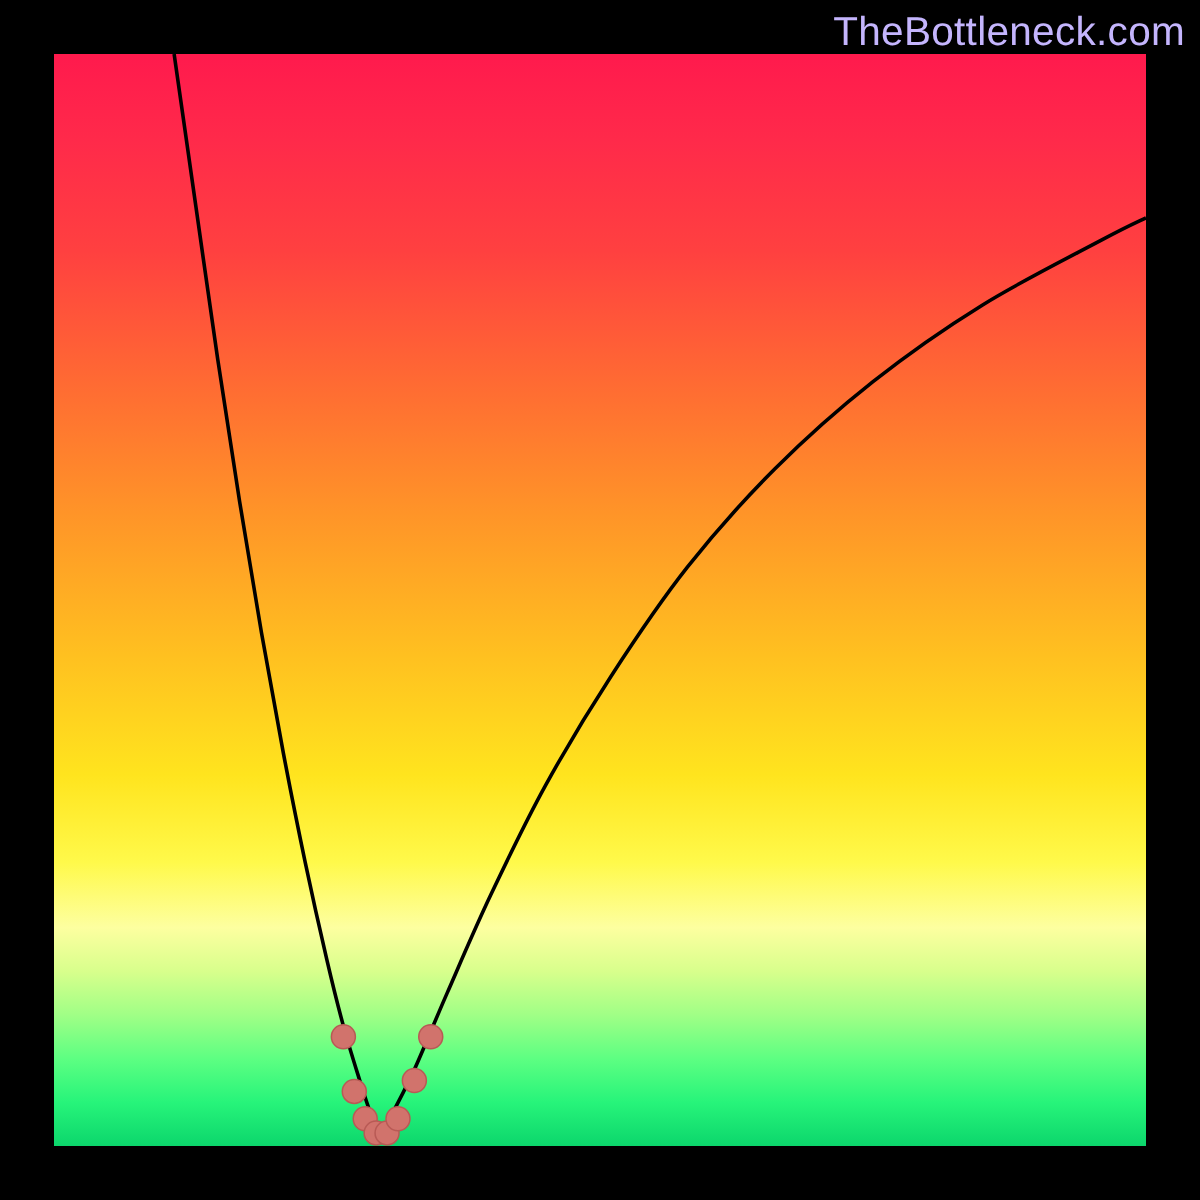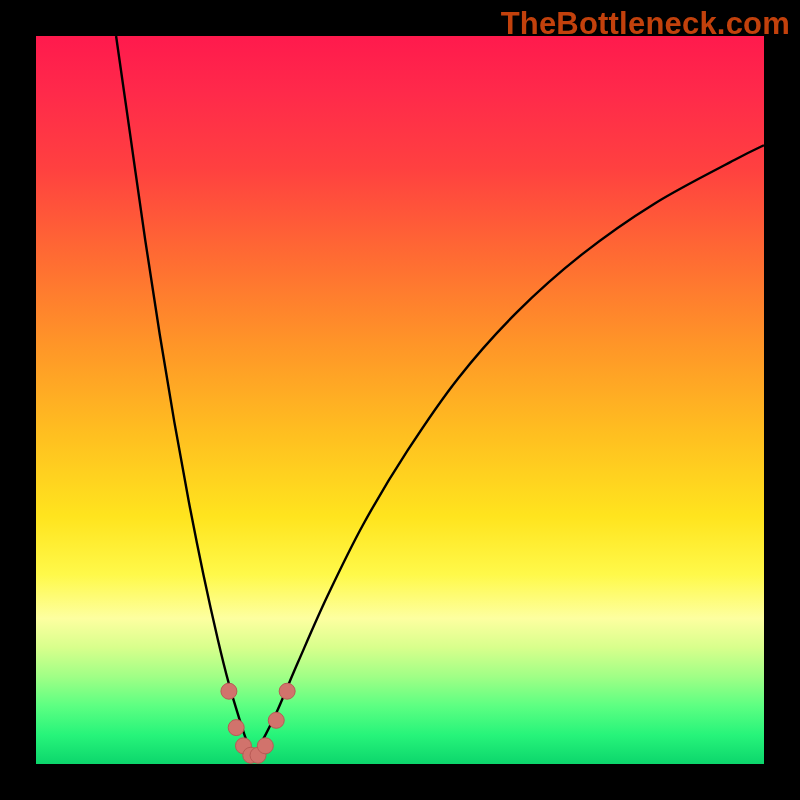"TheBottleneck.com" .watermark { color: #c2410c -> #c4b5fd; font-size: 31px -> 27px; font-weight: 700 -> 400 }
